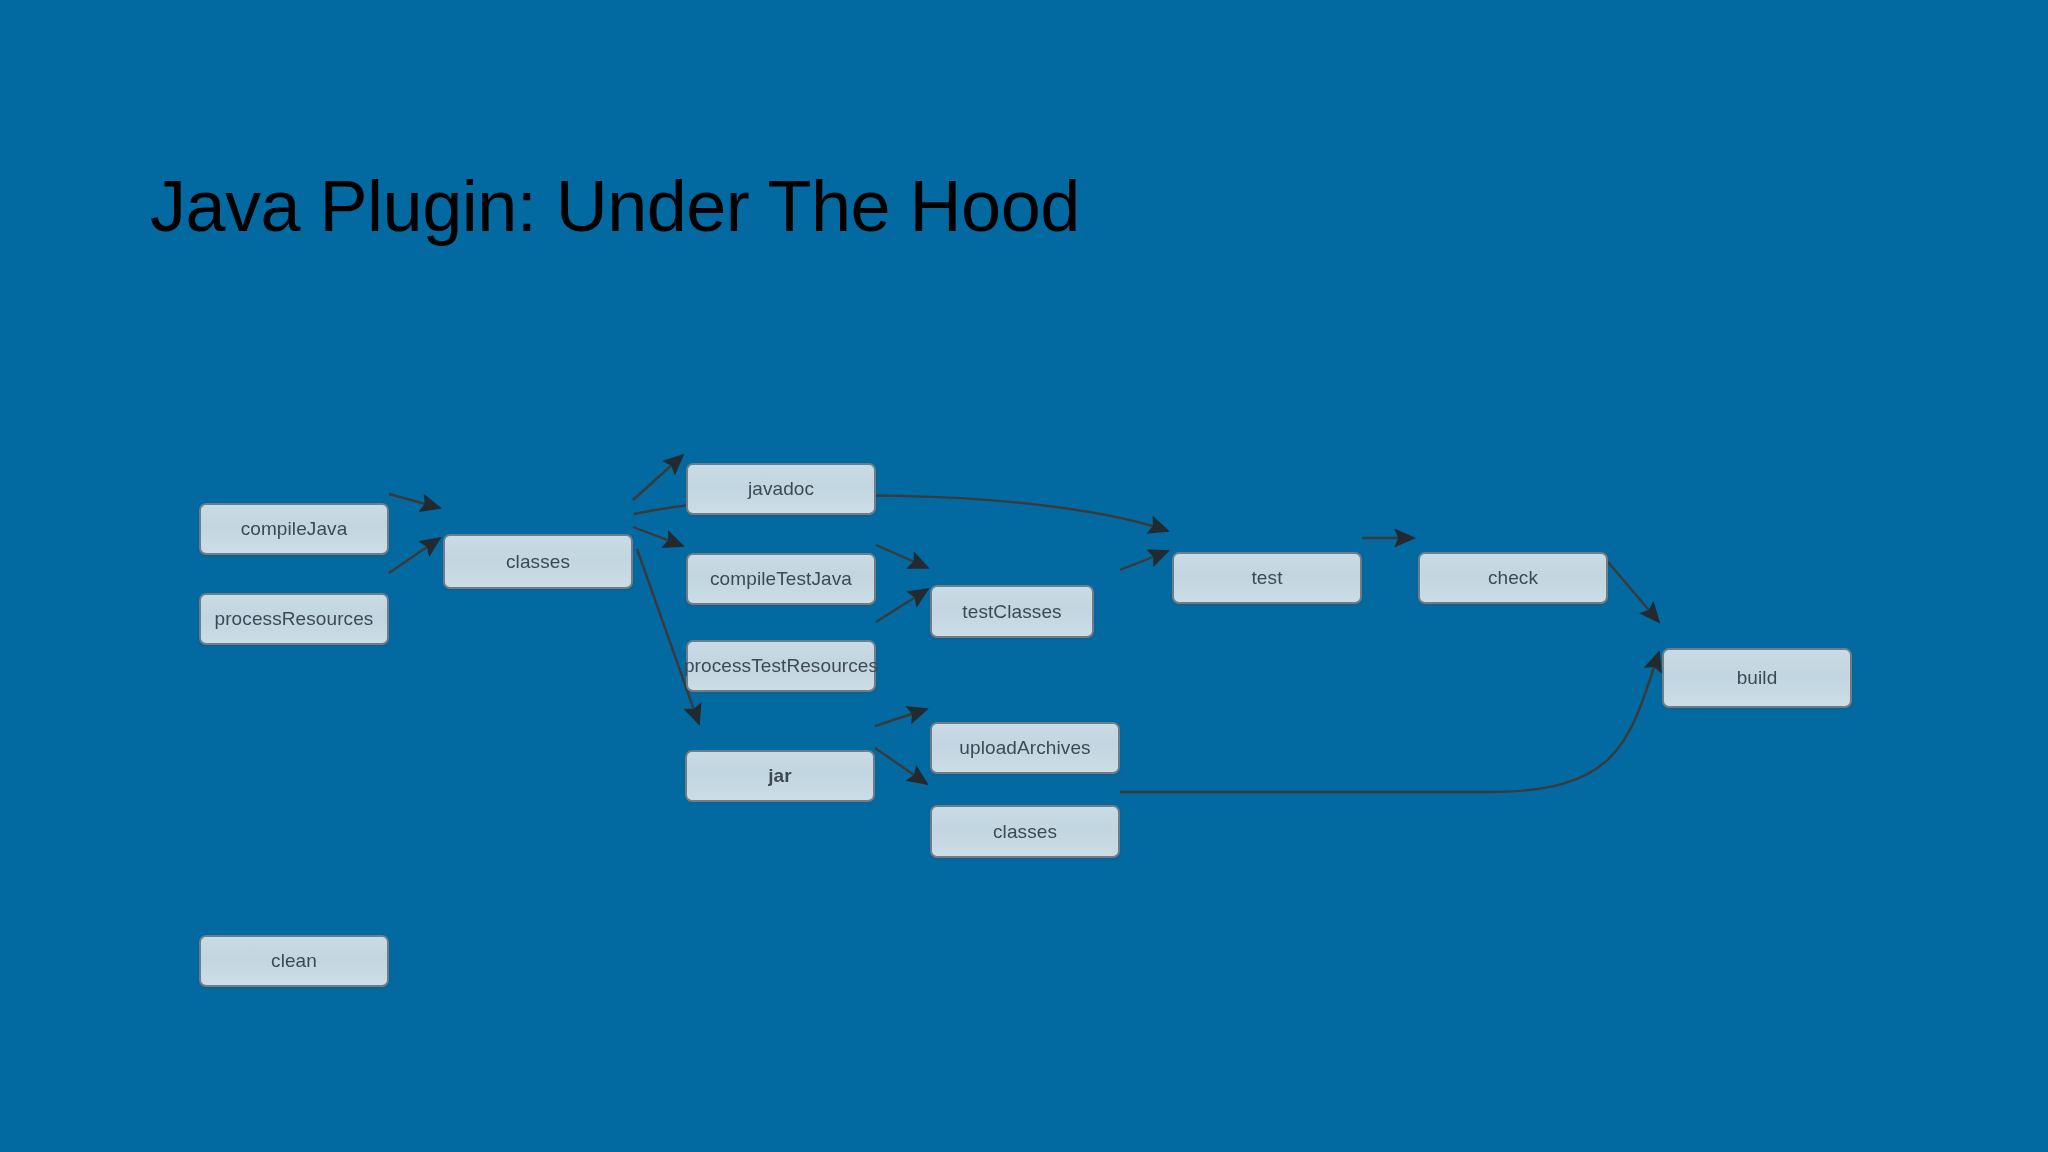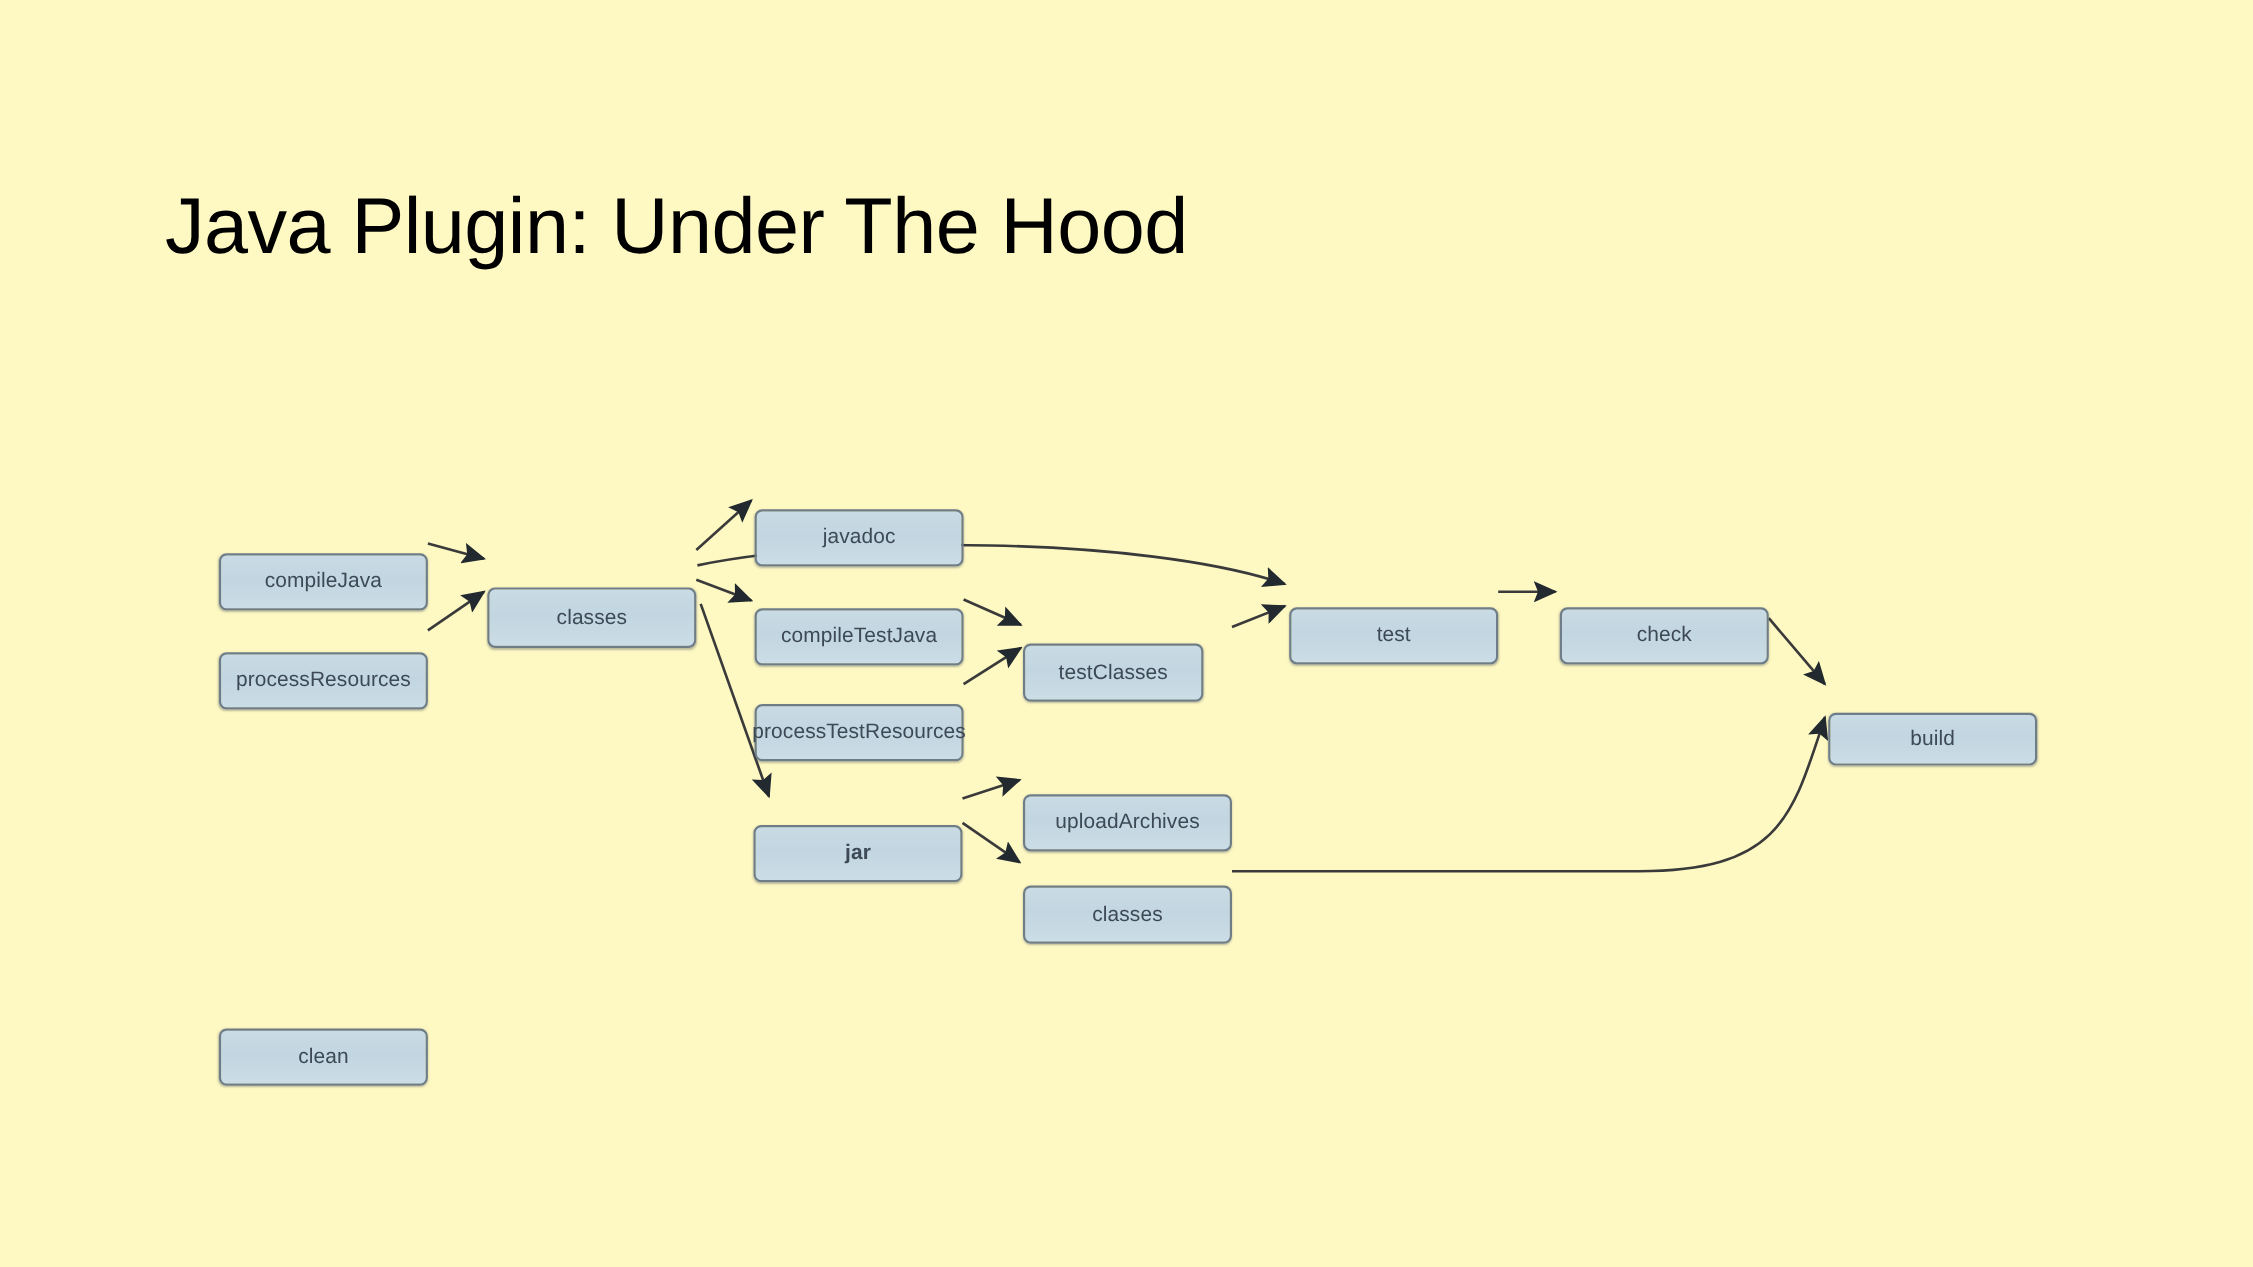"Java Plugin: Under The Hood" #slide { background: #fef9c3 -> #0369a1 }
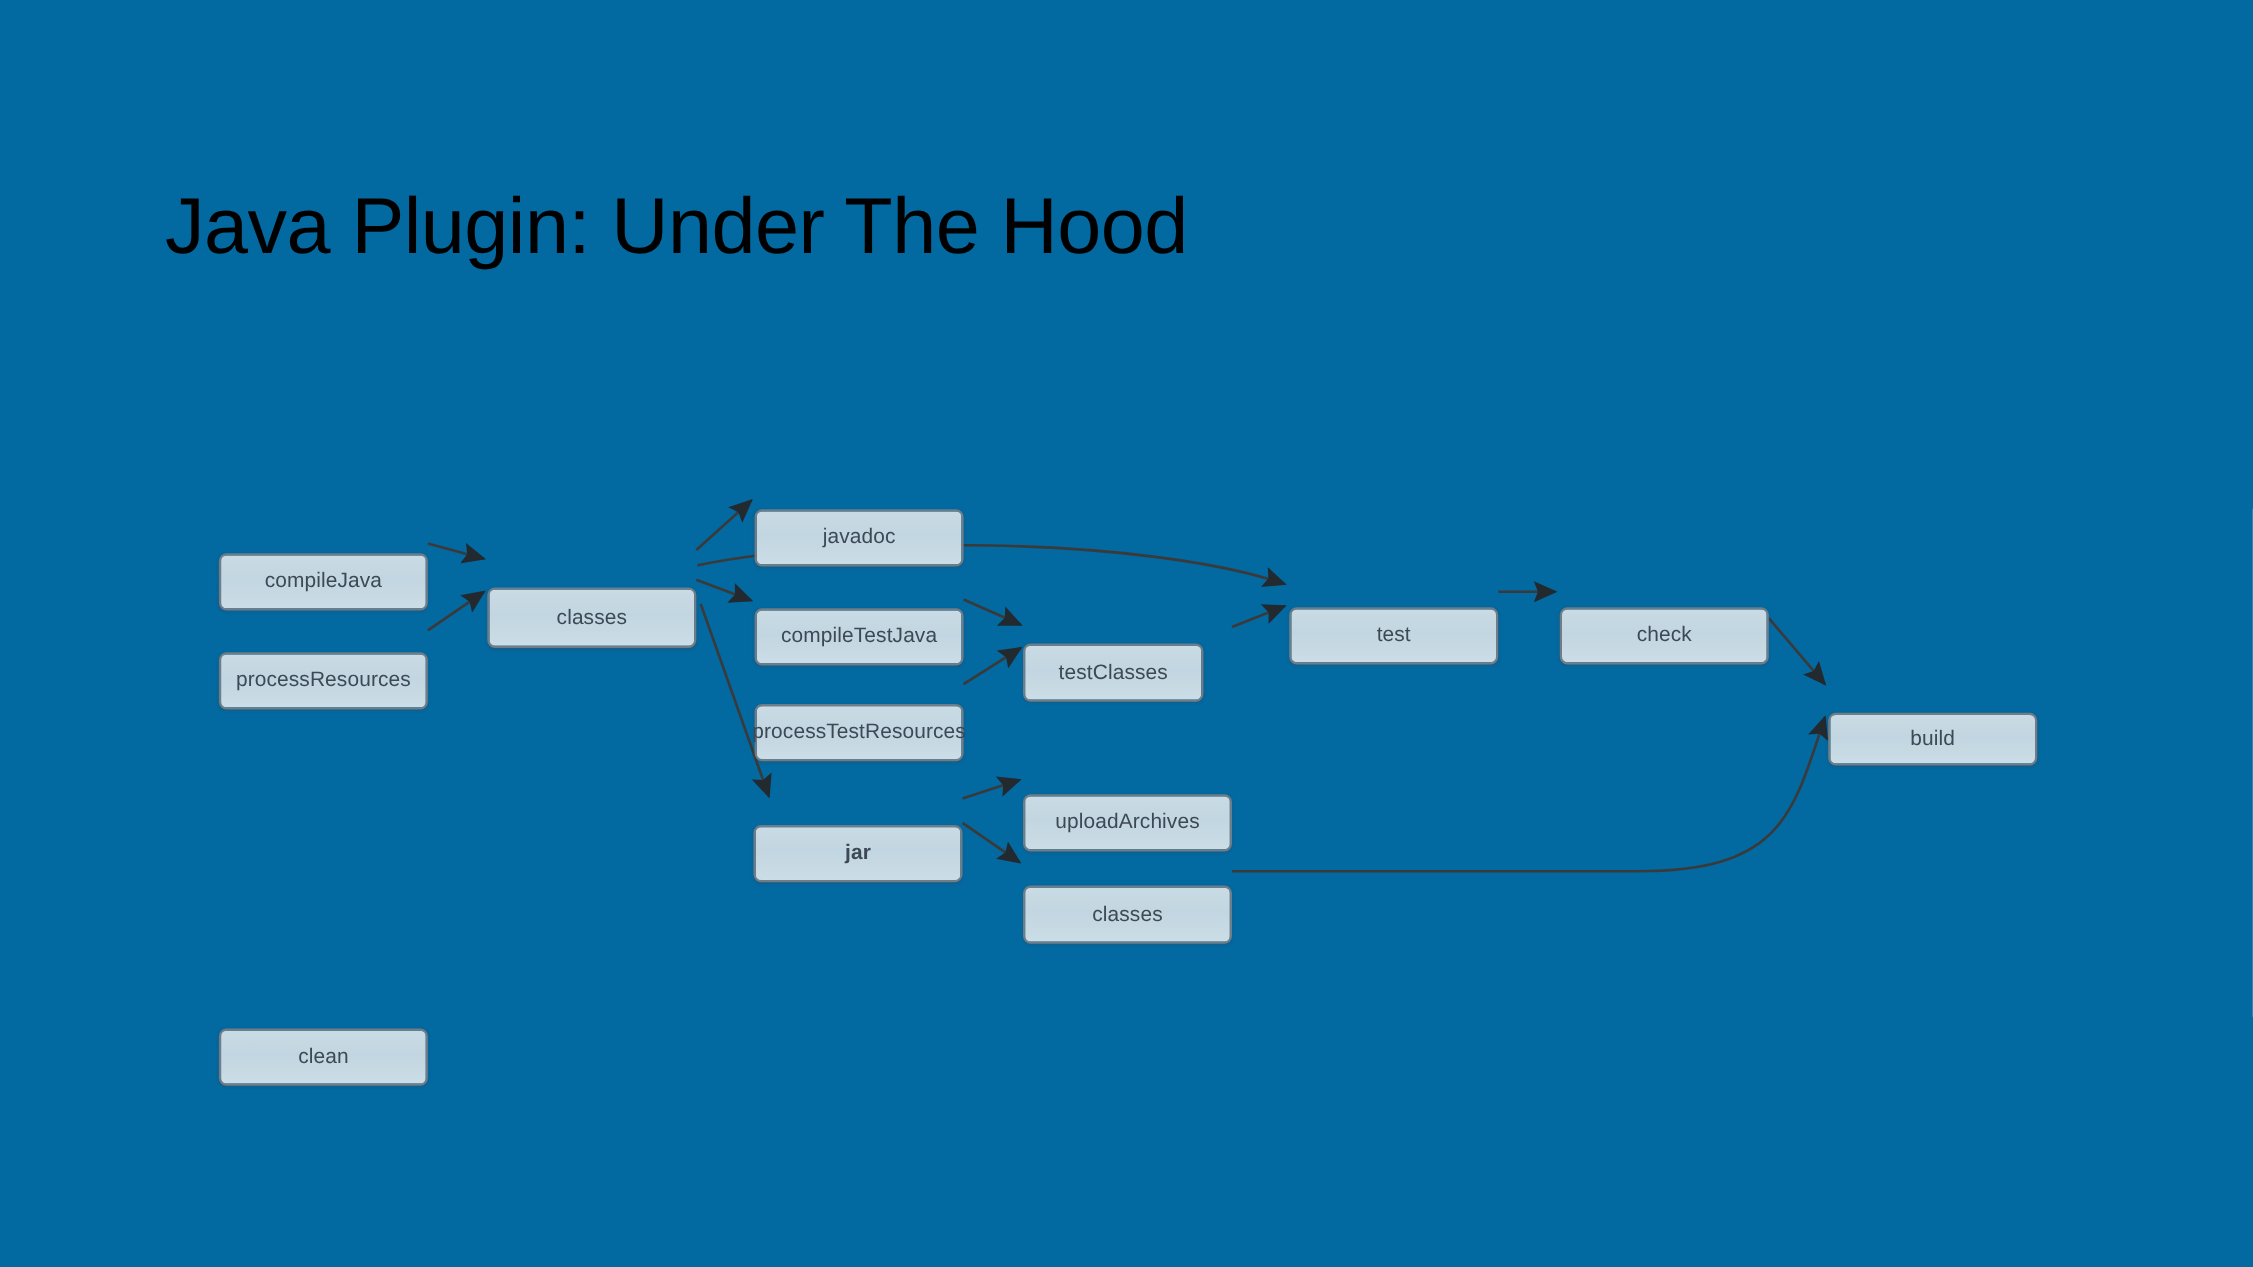"build" div.node { height: 48px -> 60px }
